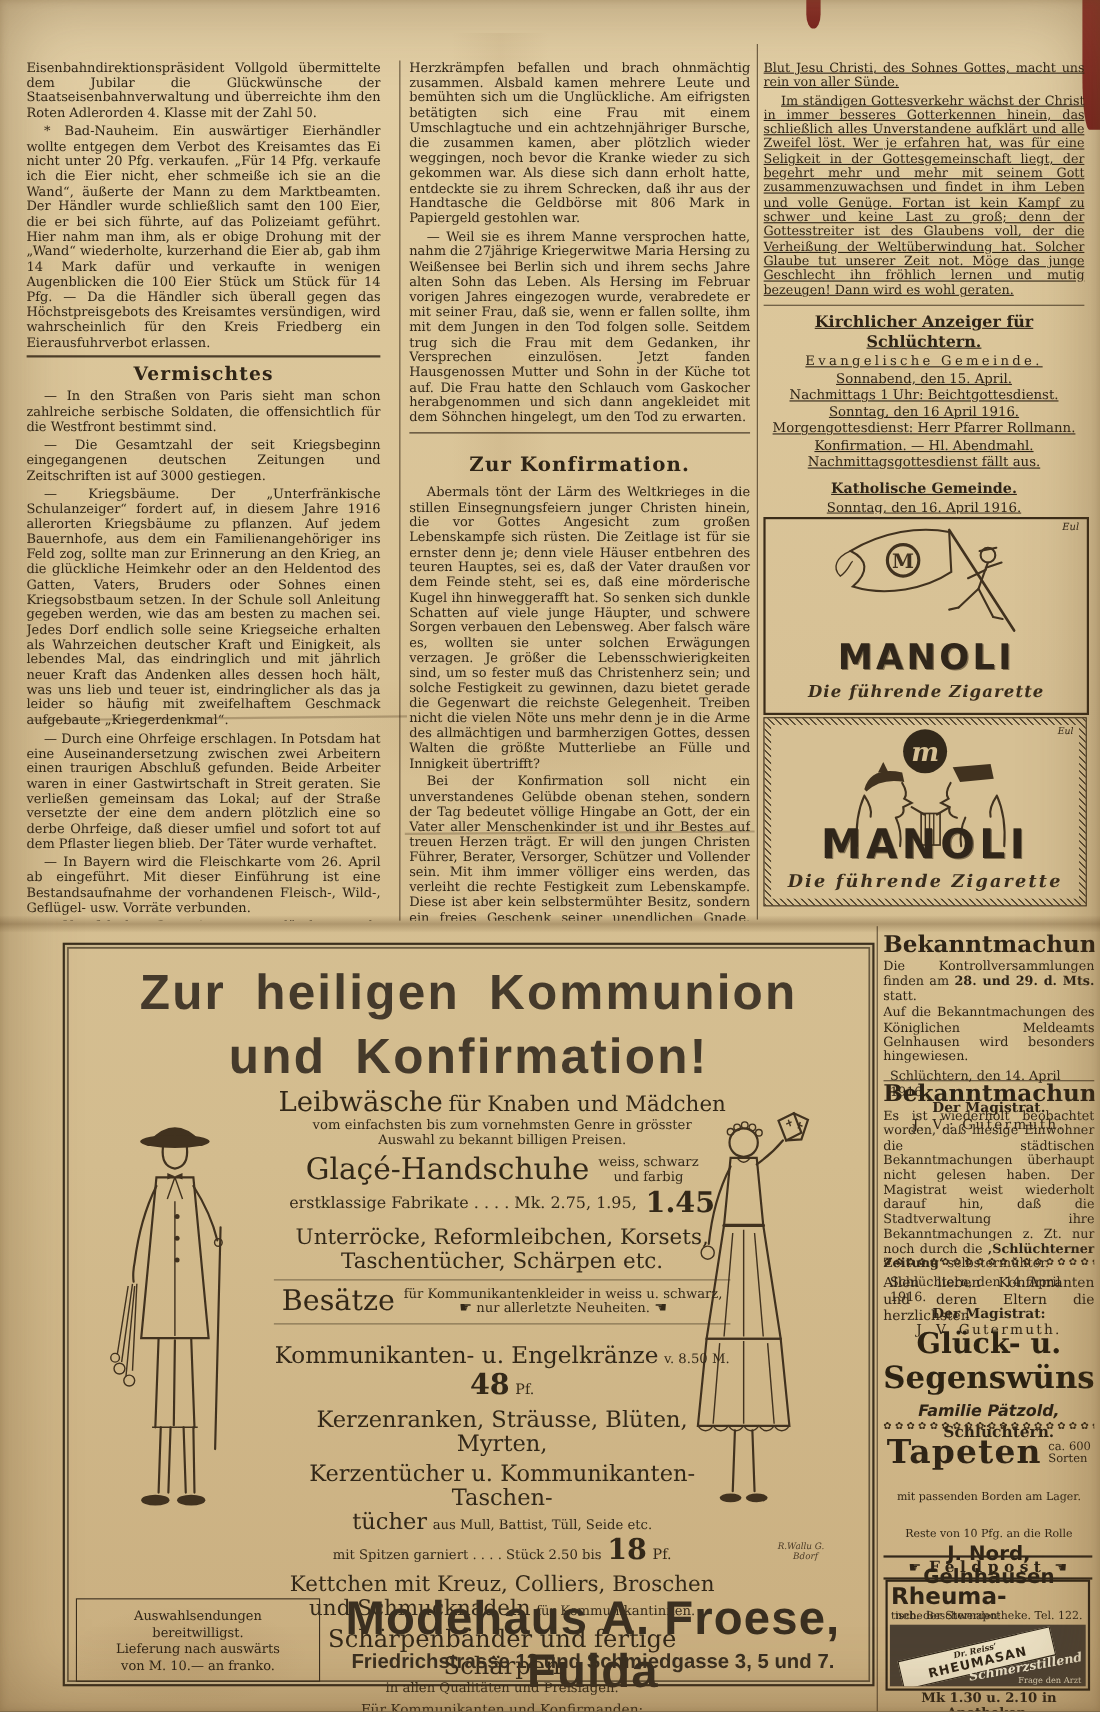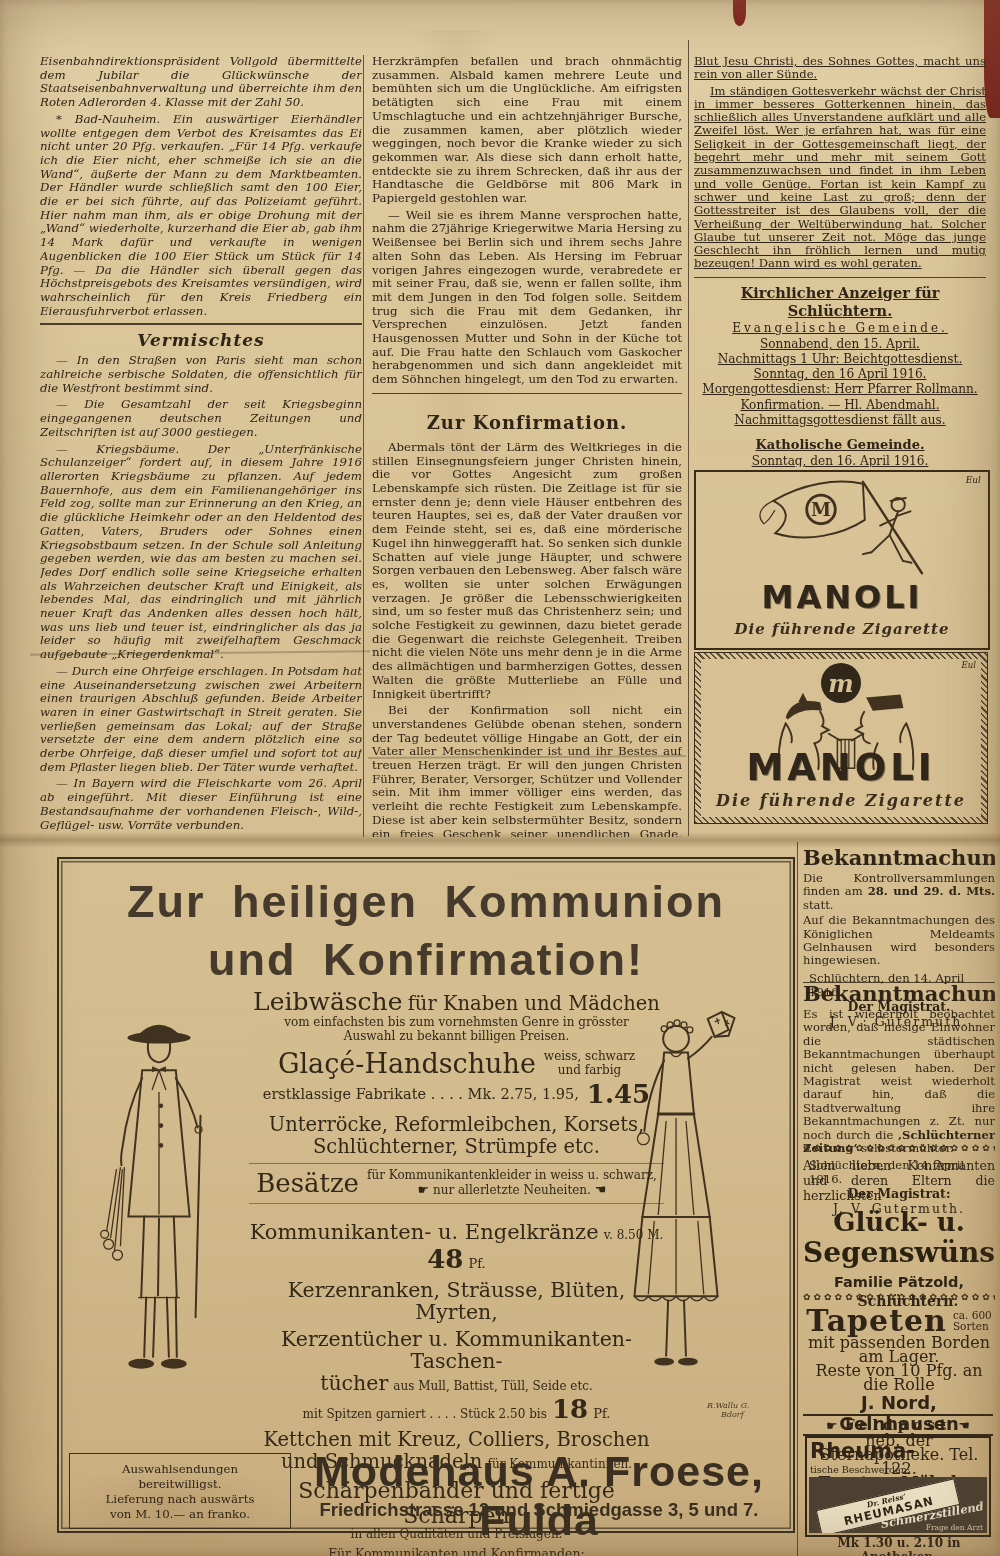"Eisenbahndirektionspräsident Vollgold" div.col { font-style: italic -> none; left: 40px -> 24px }
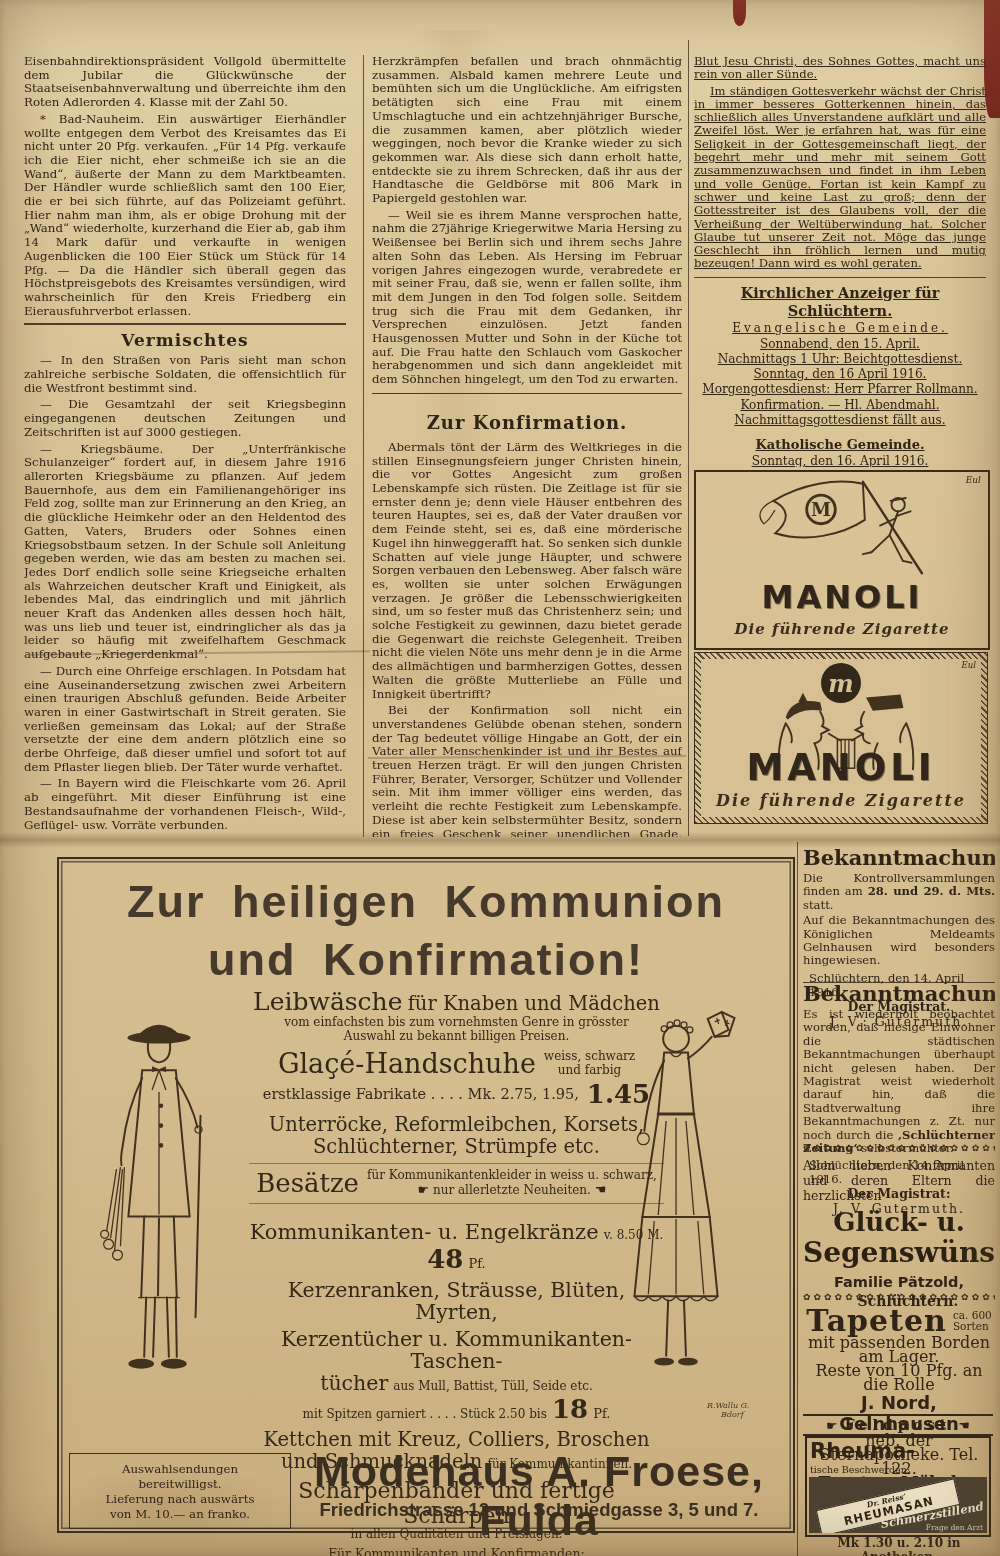"Schlüchterner, Strümpfe etc." div.alg { text: Schlüchterner, Strümpfe -> Taschentücher, Schärpen }
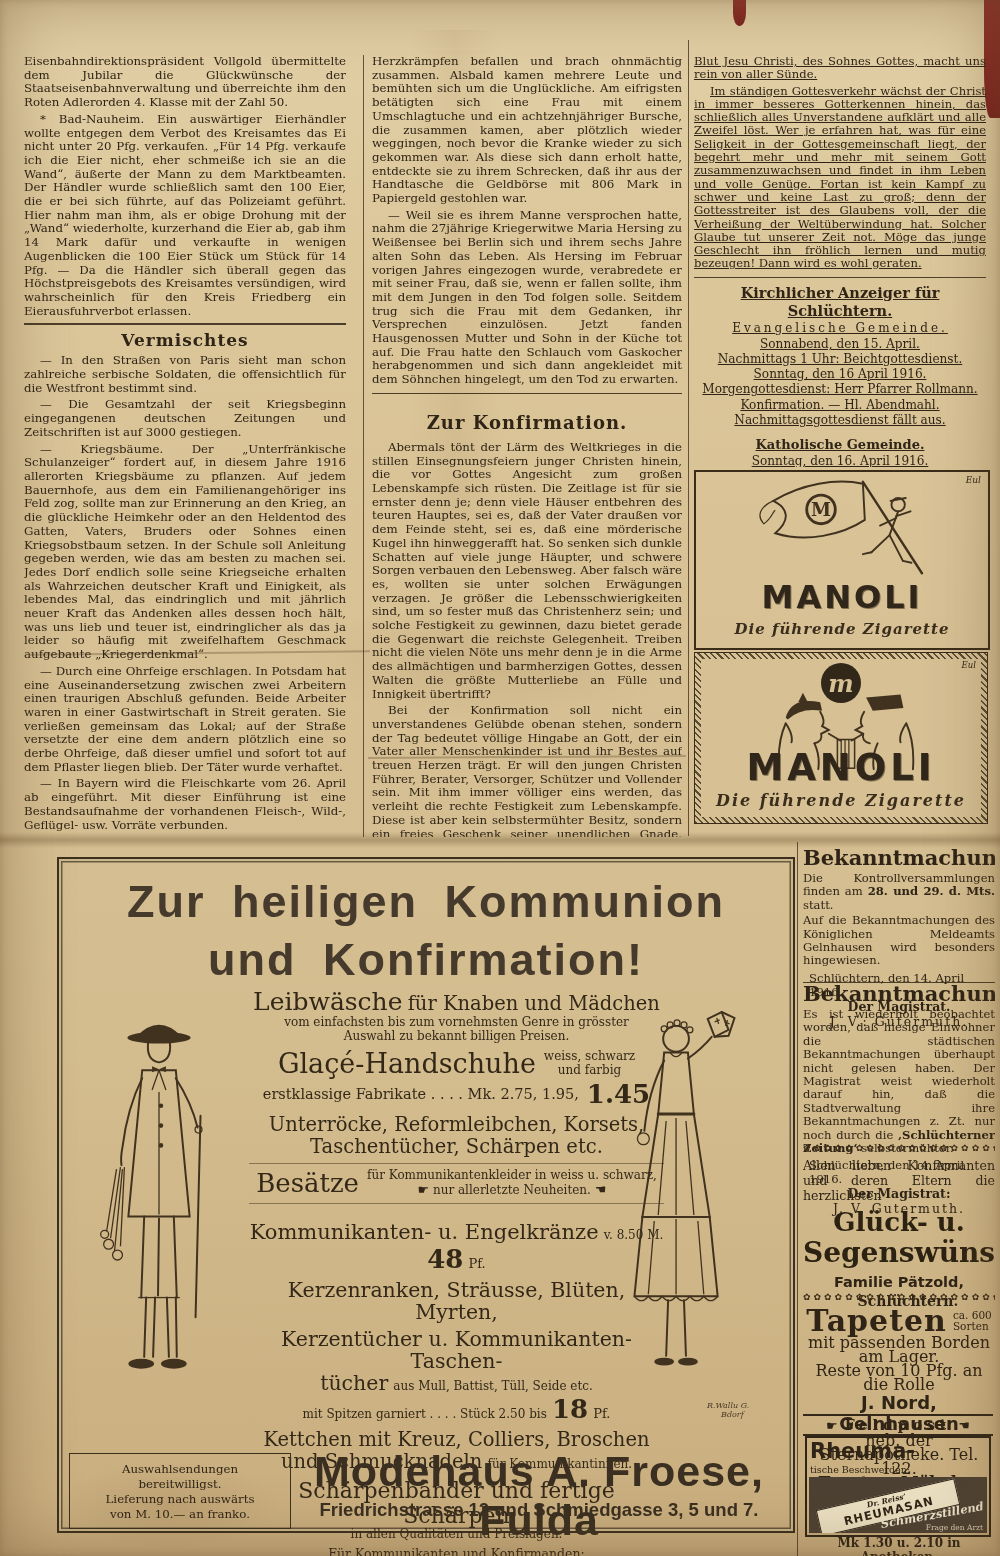"Familie Pätzold," span { font-style: none -> italic }
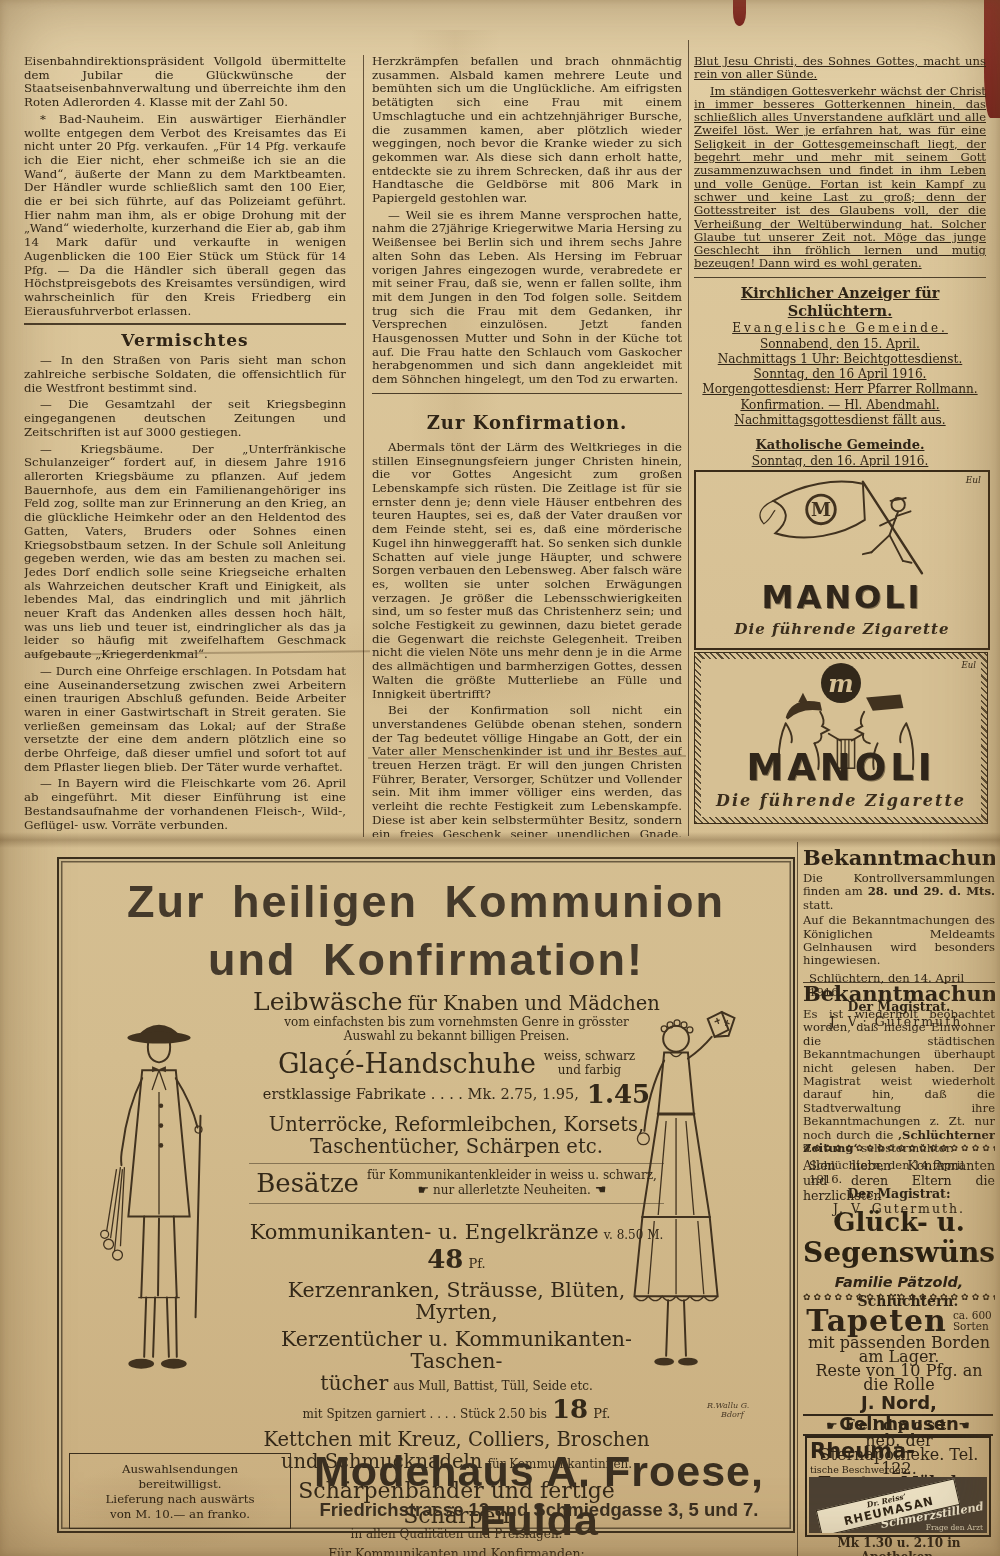"mit passenden Borden am Lager." .tap-line { font-size: 16px -> 10px; margin-top: none -> 19px }
